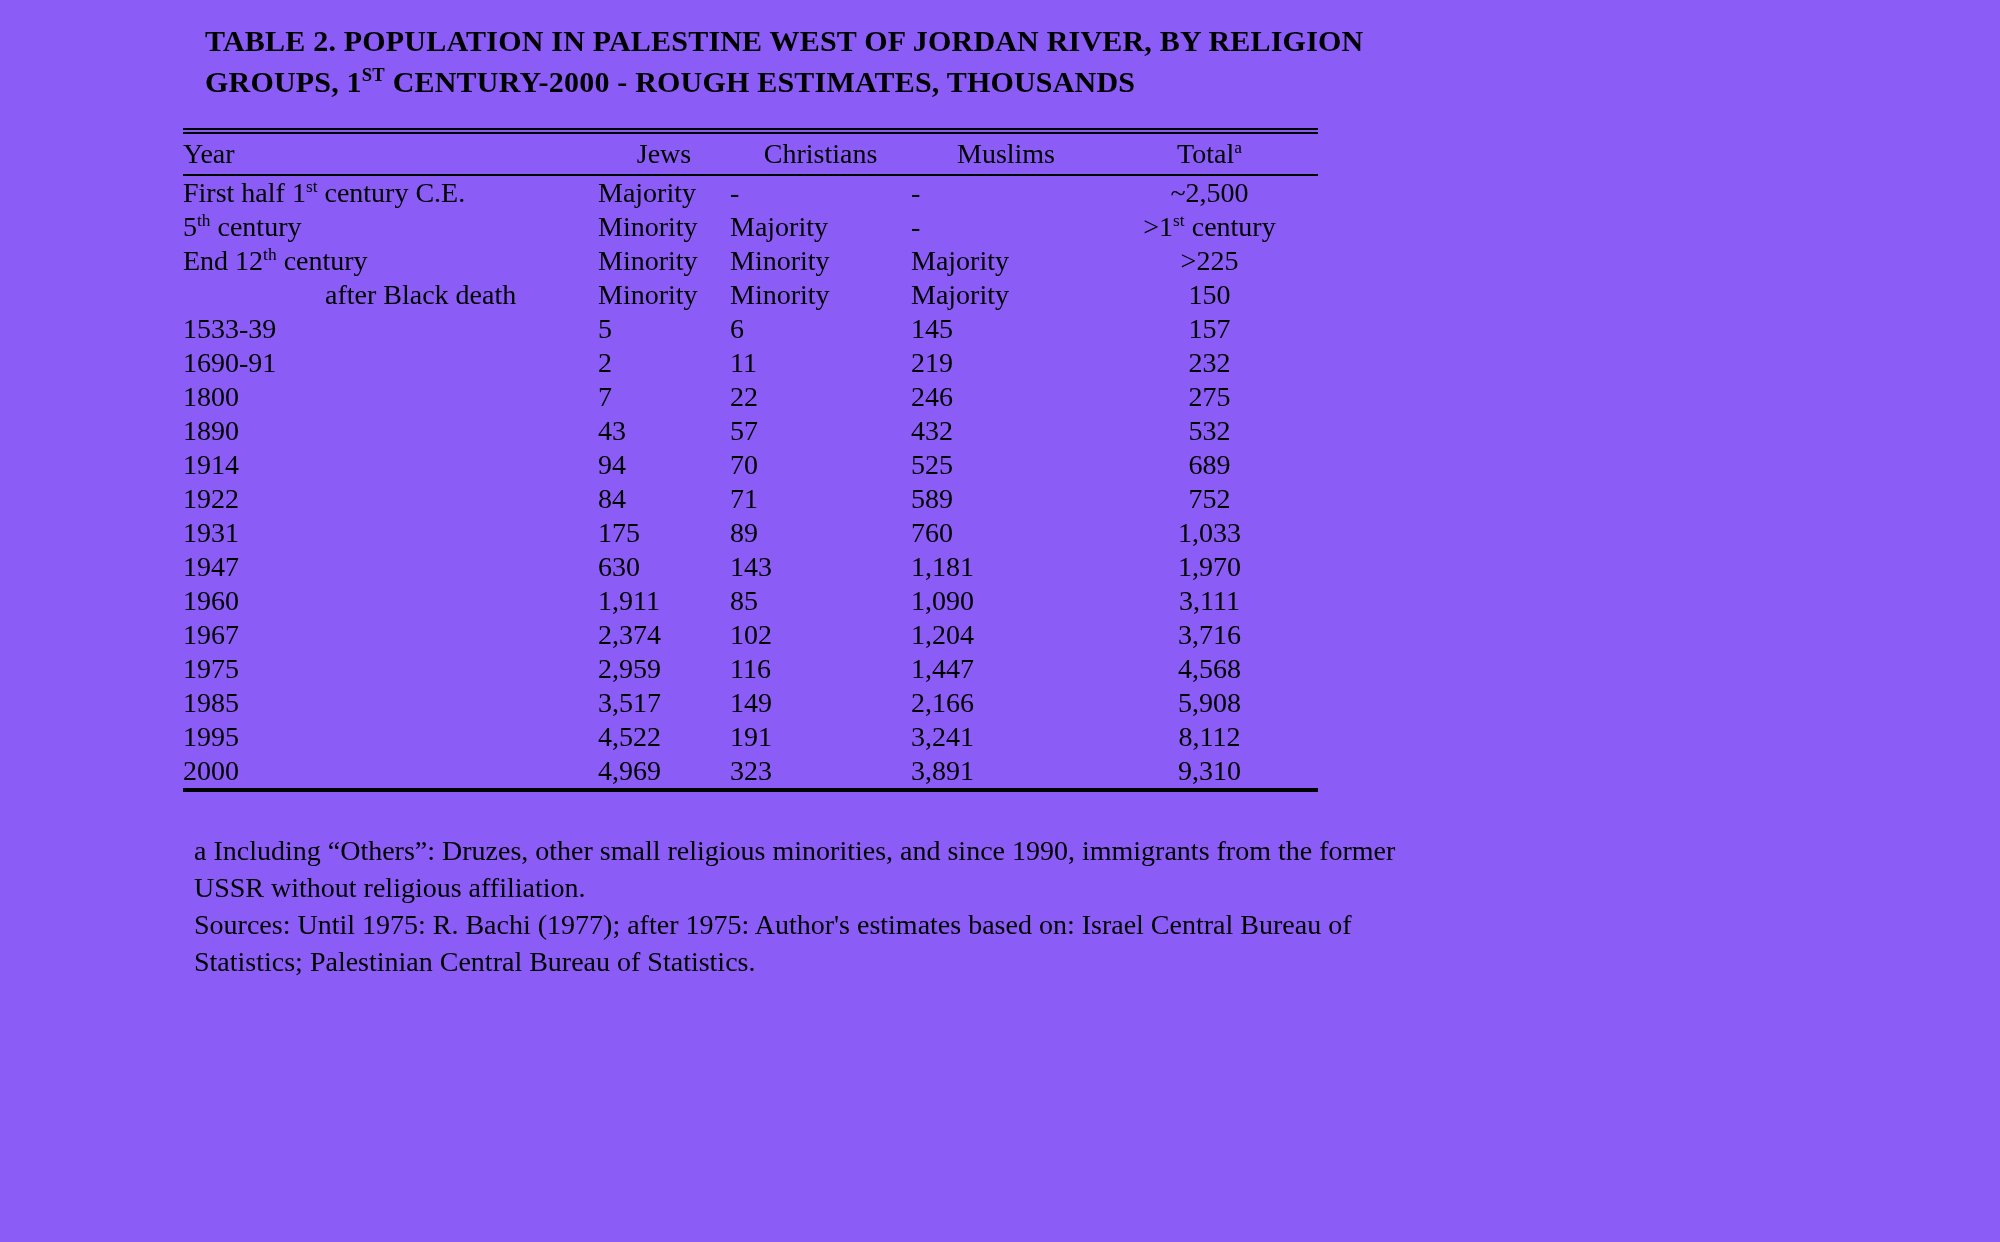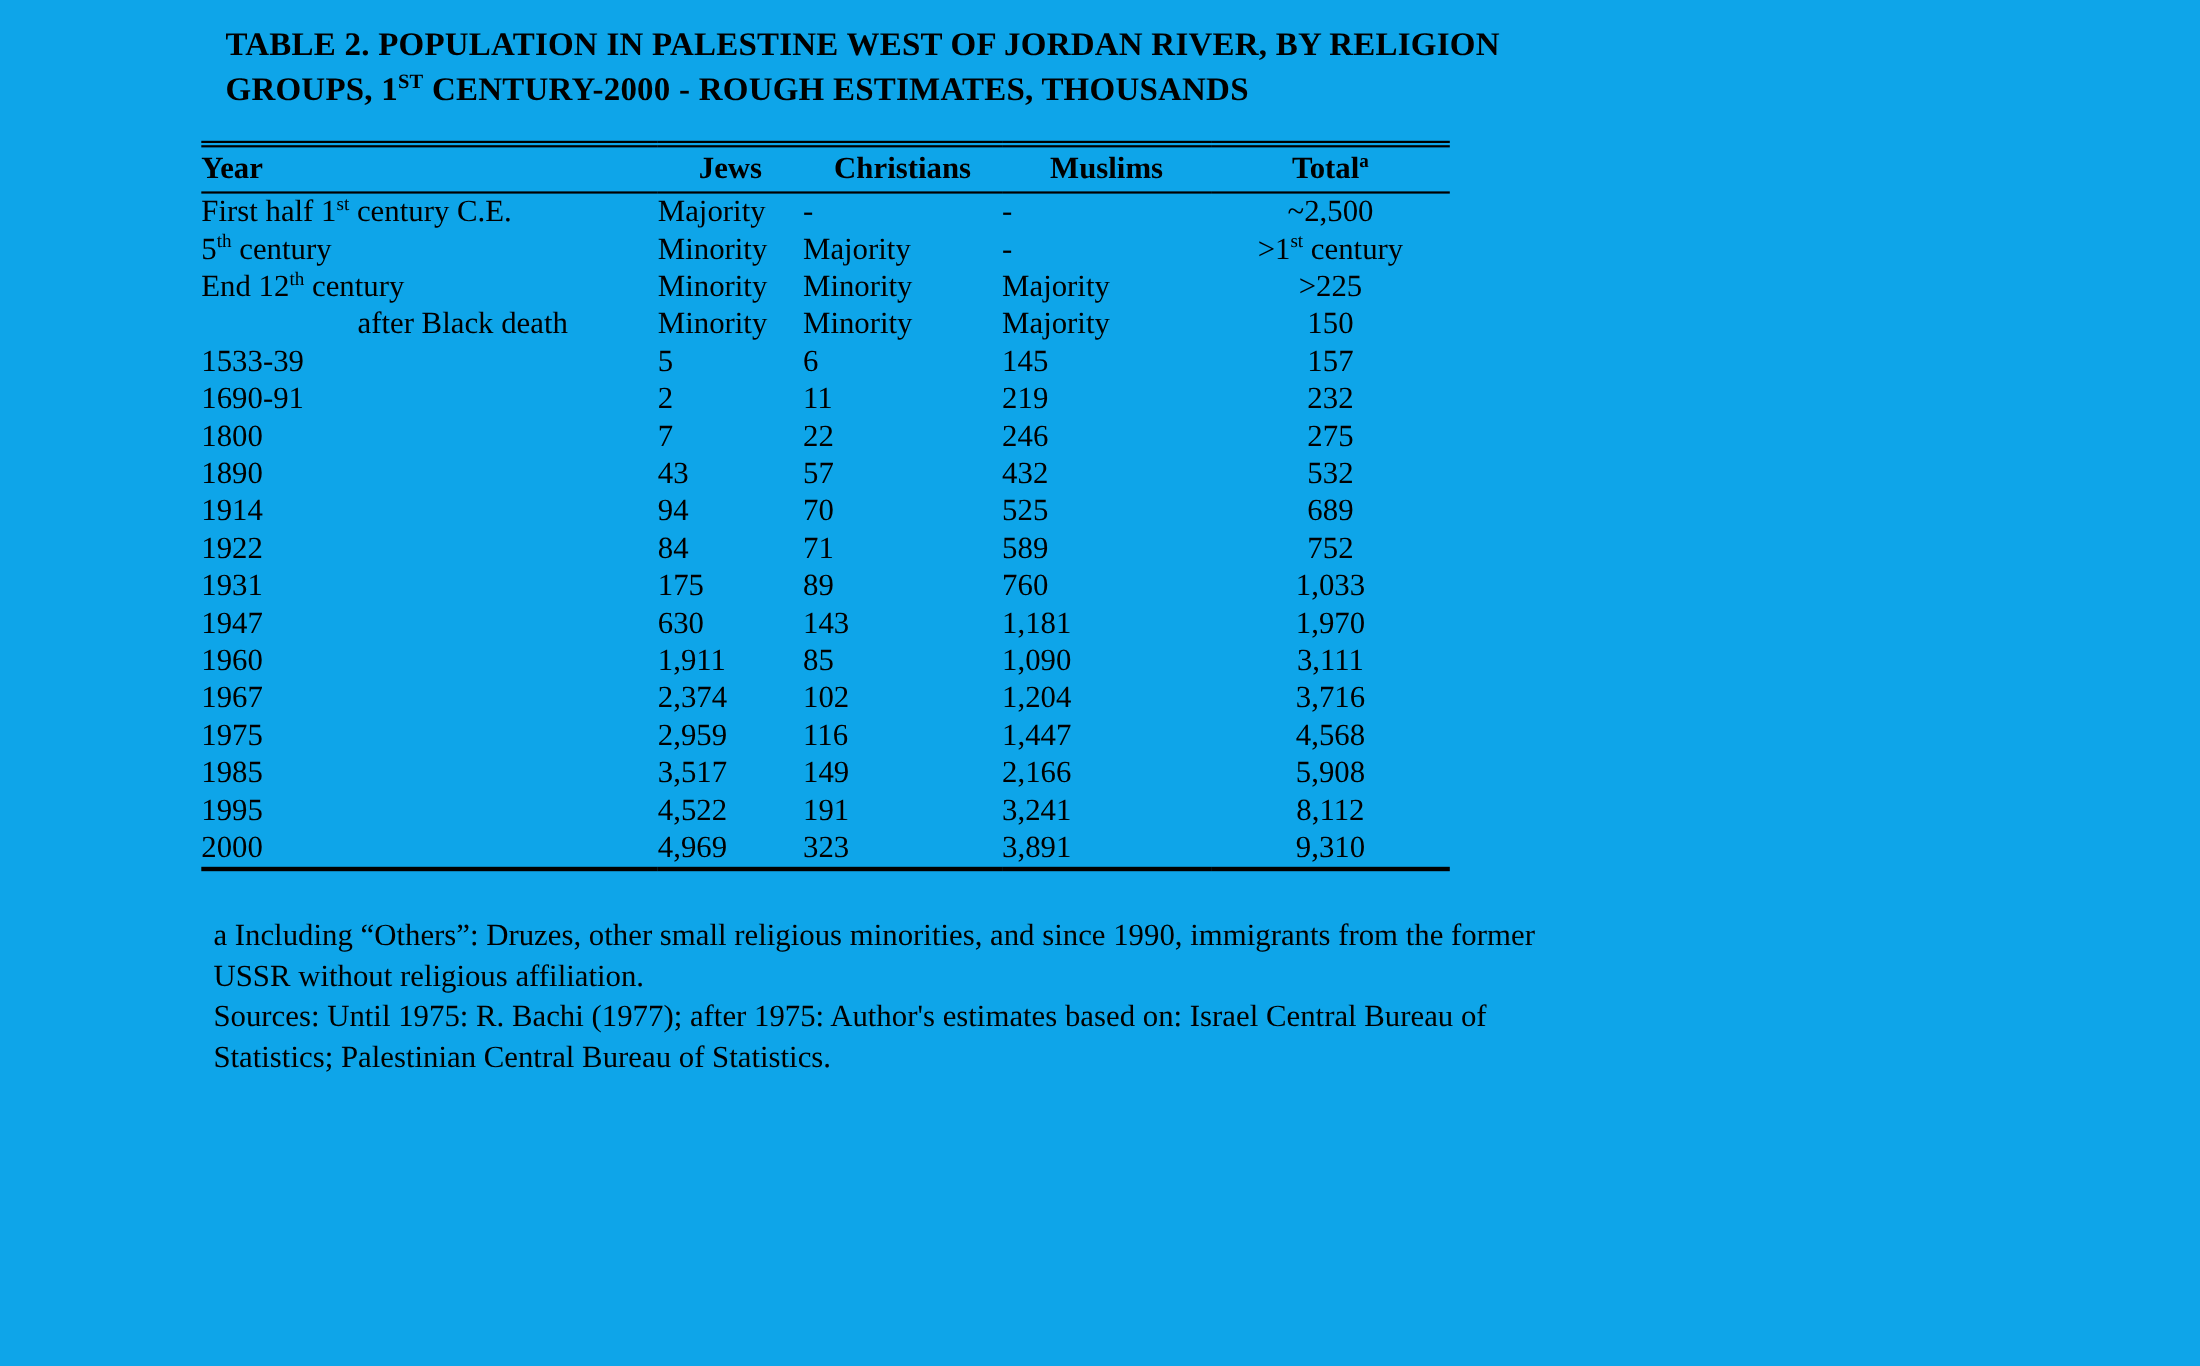"TABLE 2. POPULATION IN PALESTINE" .page { background: #0ea5e9 -> #8b5cf6 }
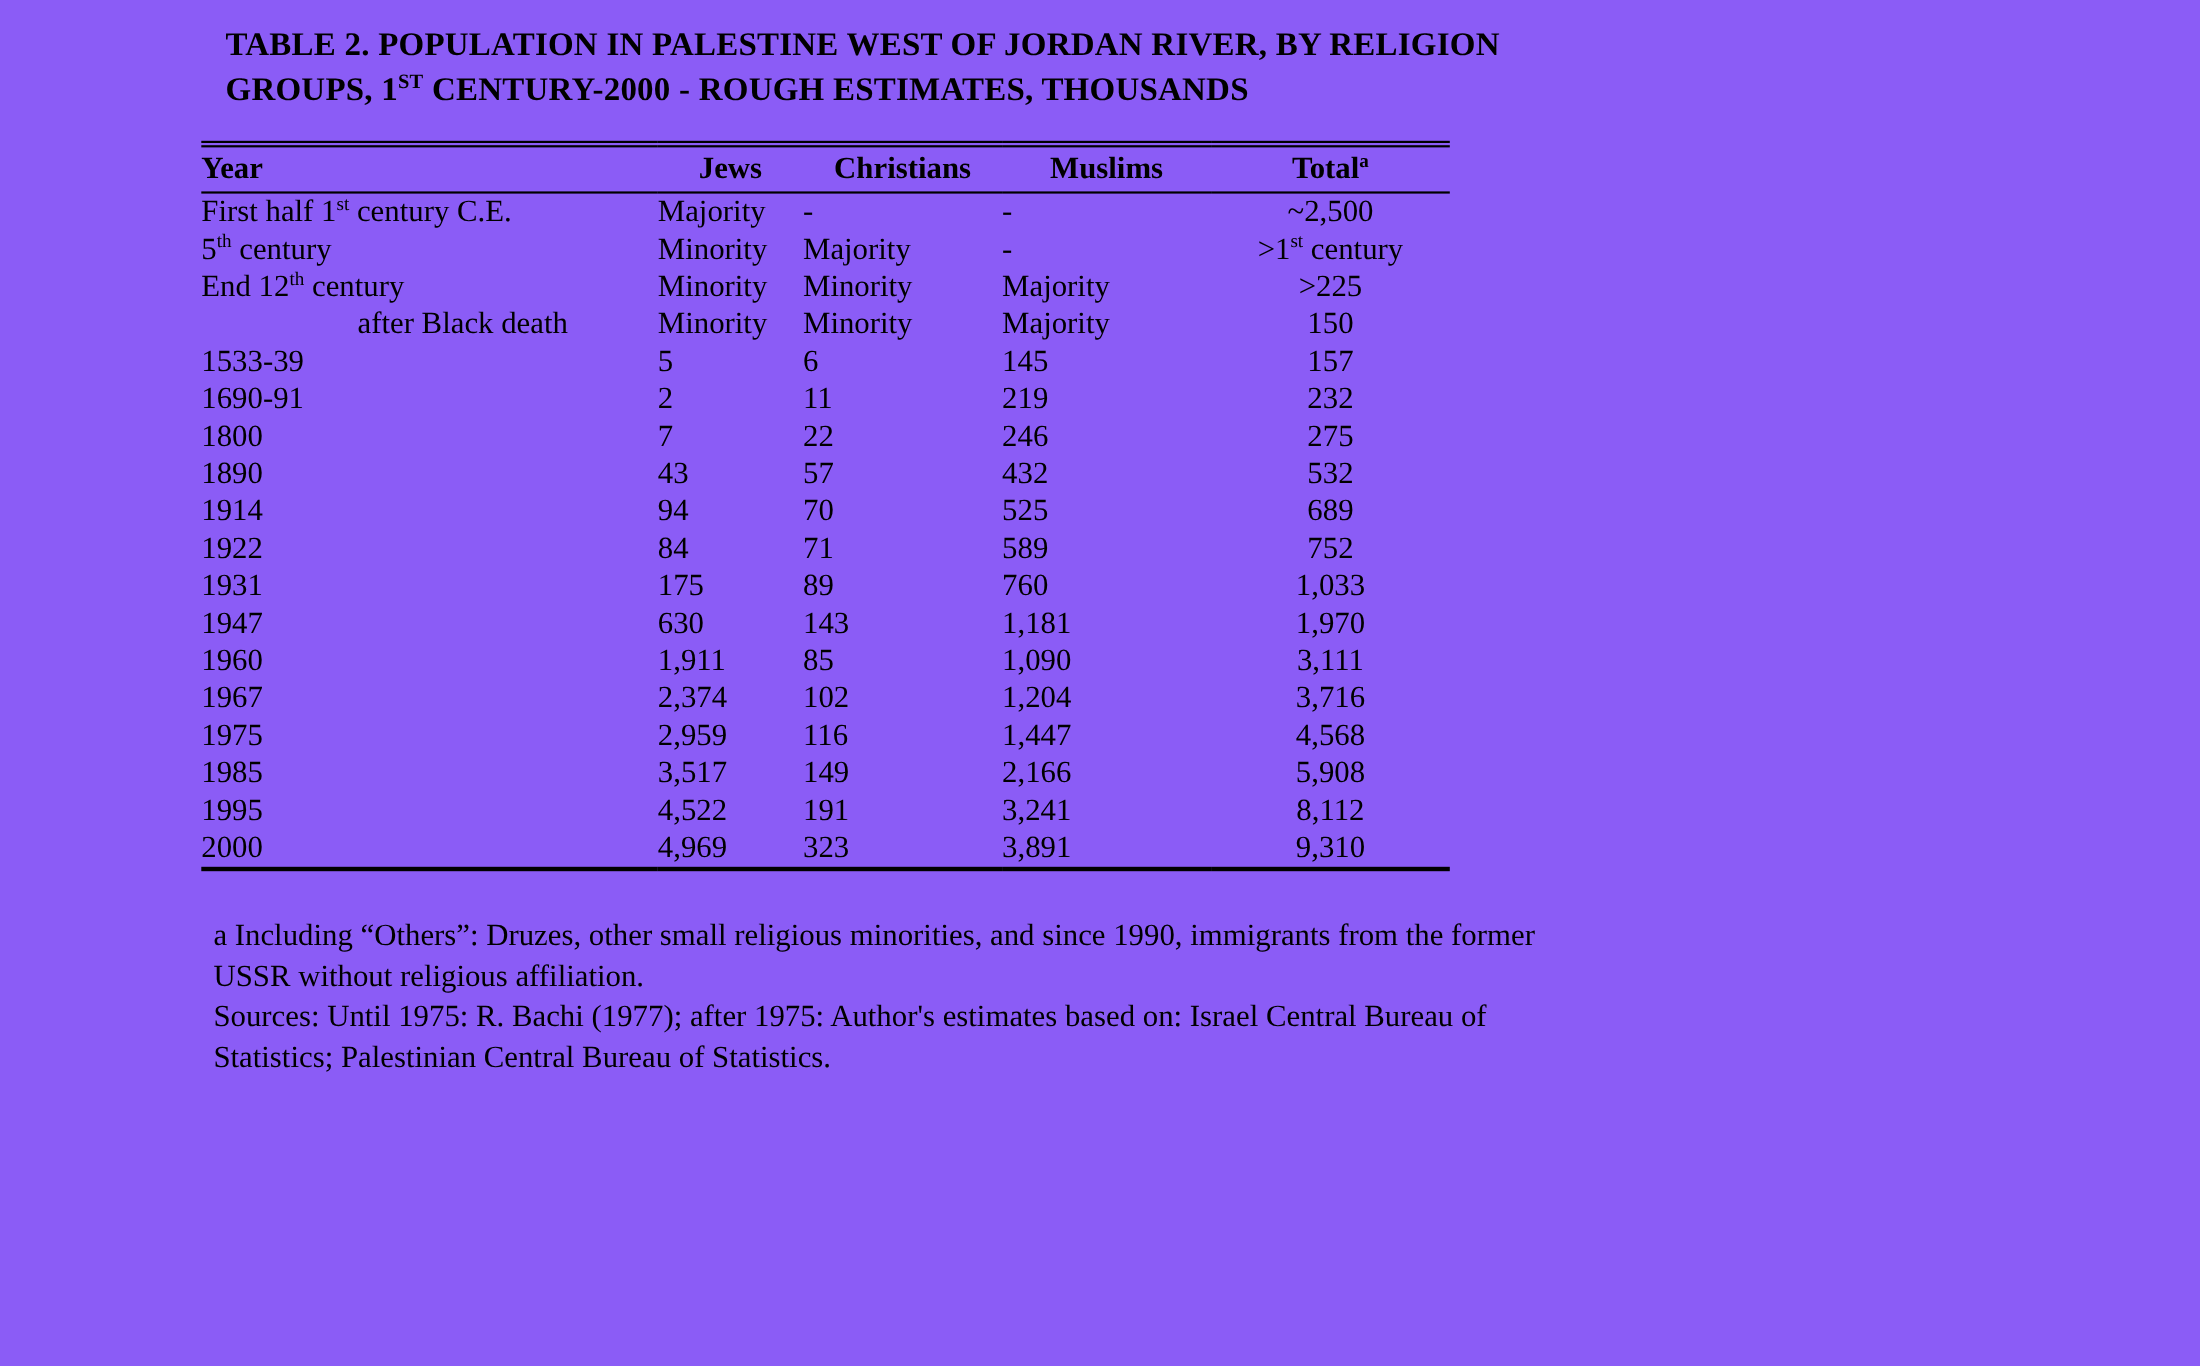"Year" .pop-table th { font-weight: bold -> normal }
